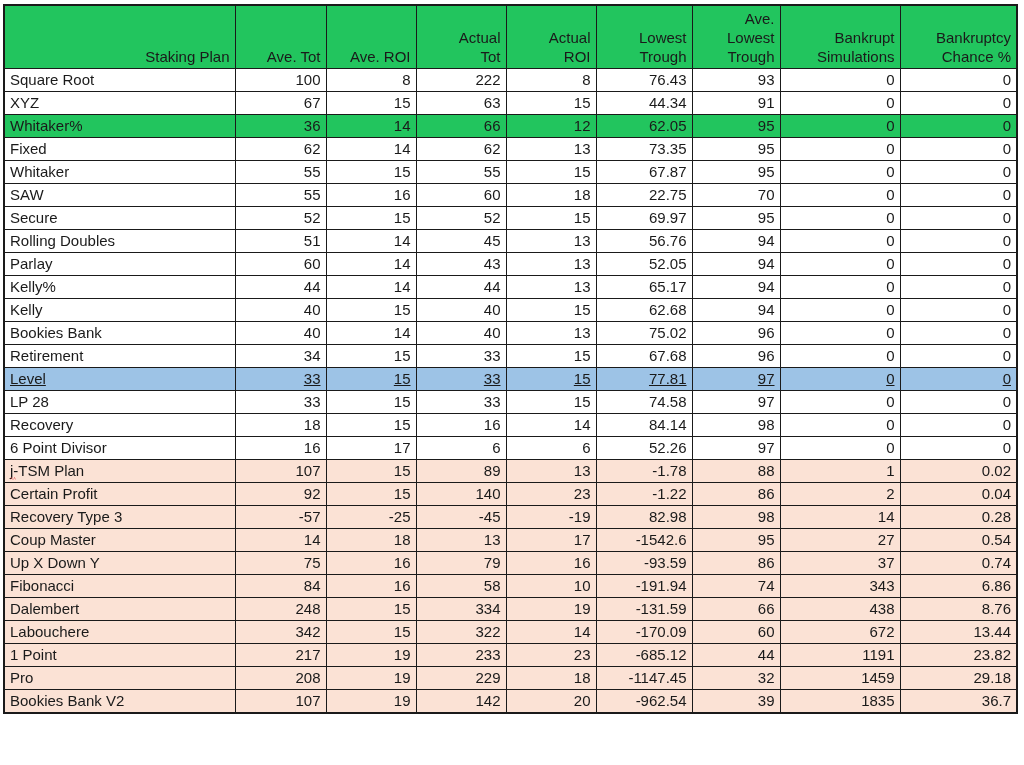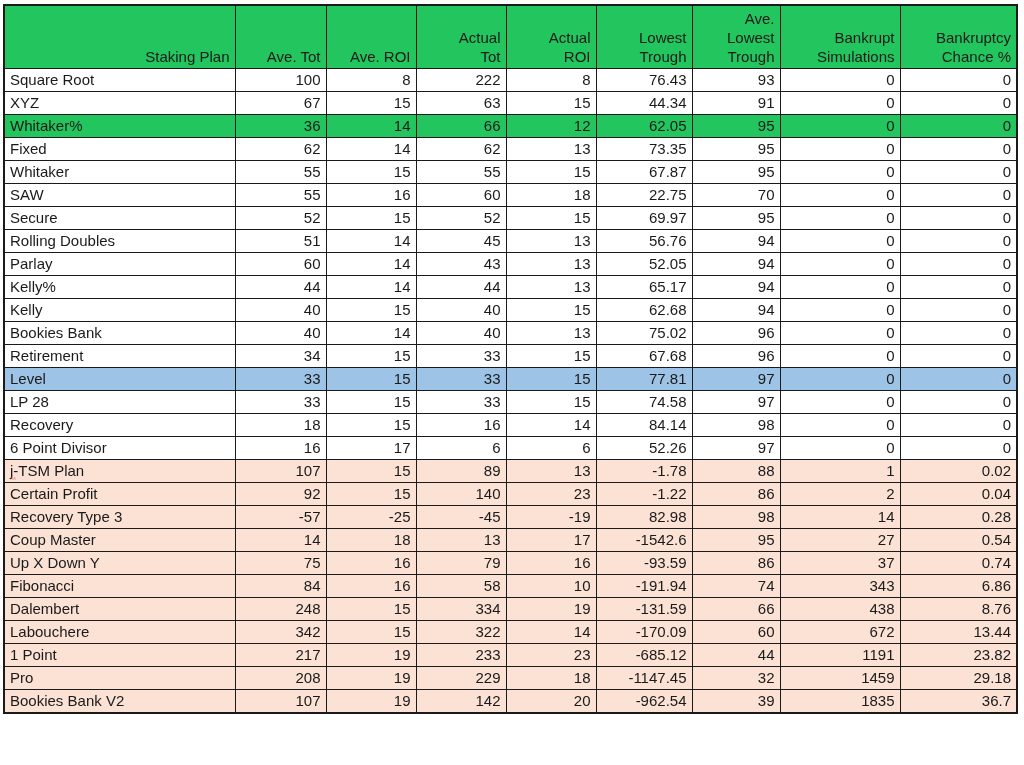"Level" tr.hl-blue td { text-decoration: none -> underline }
